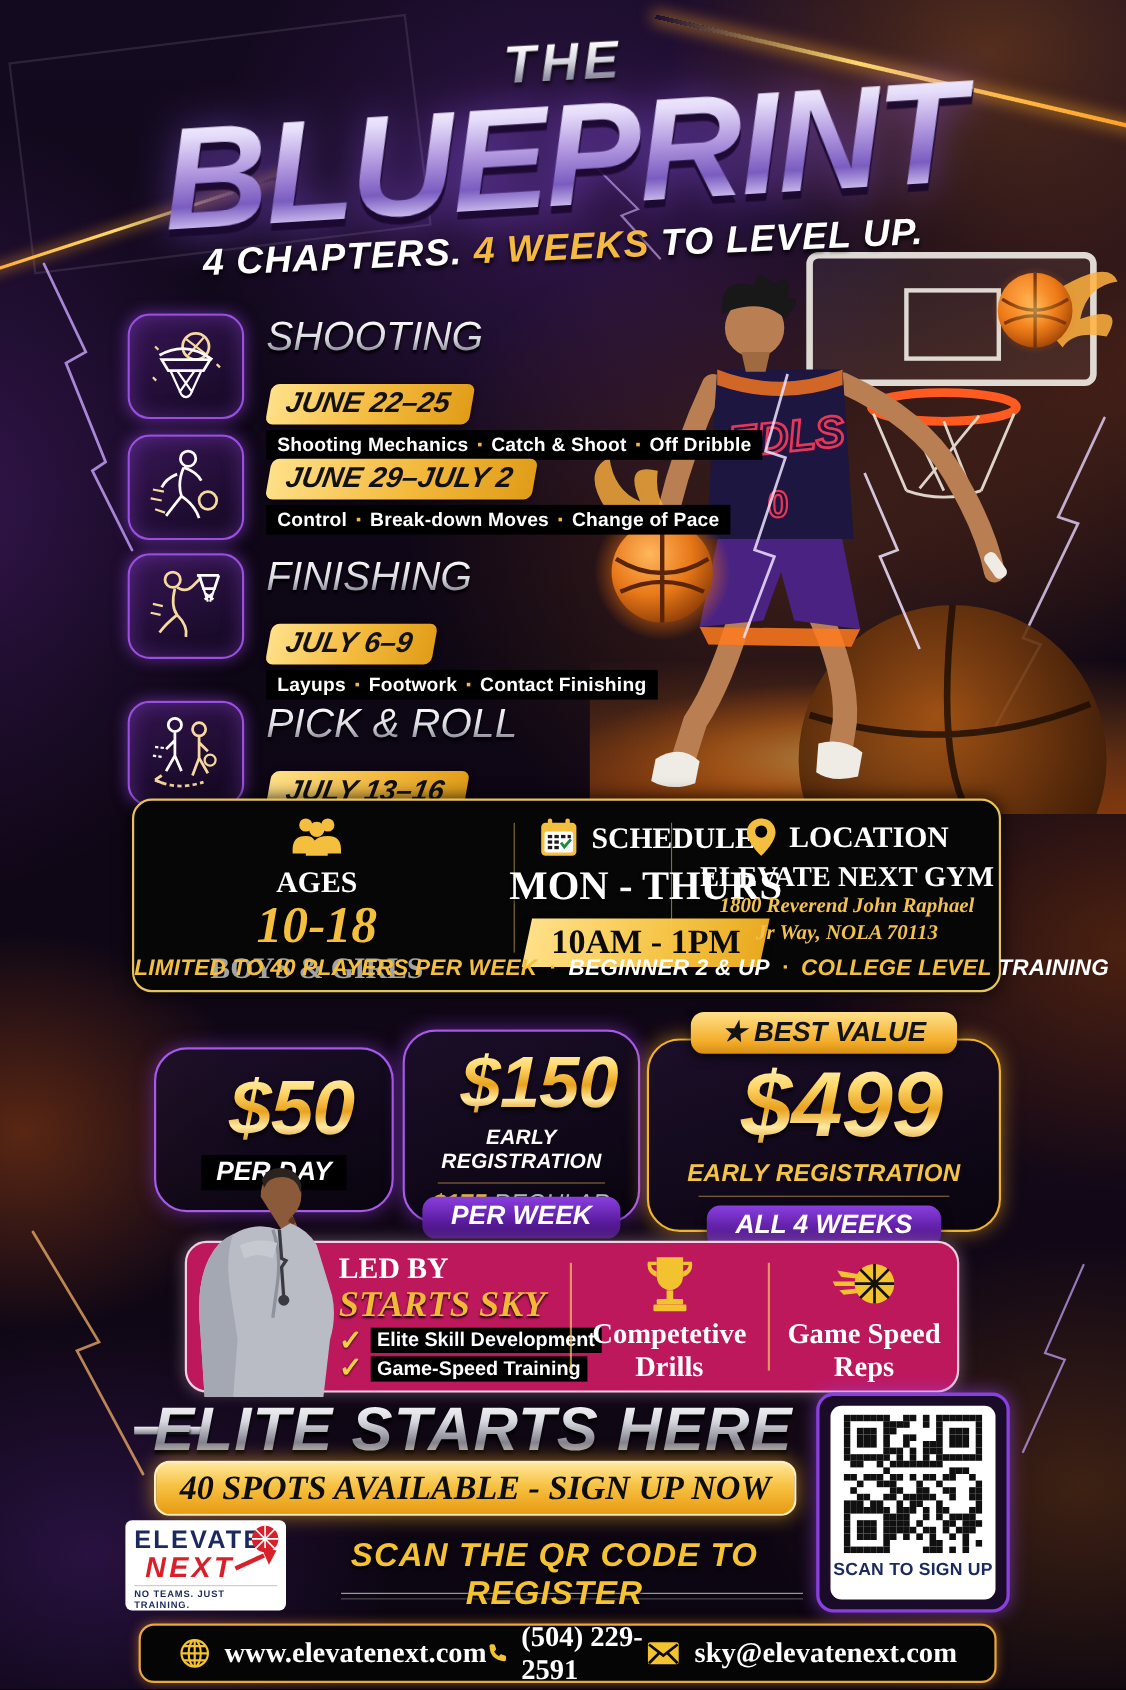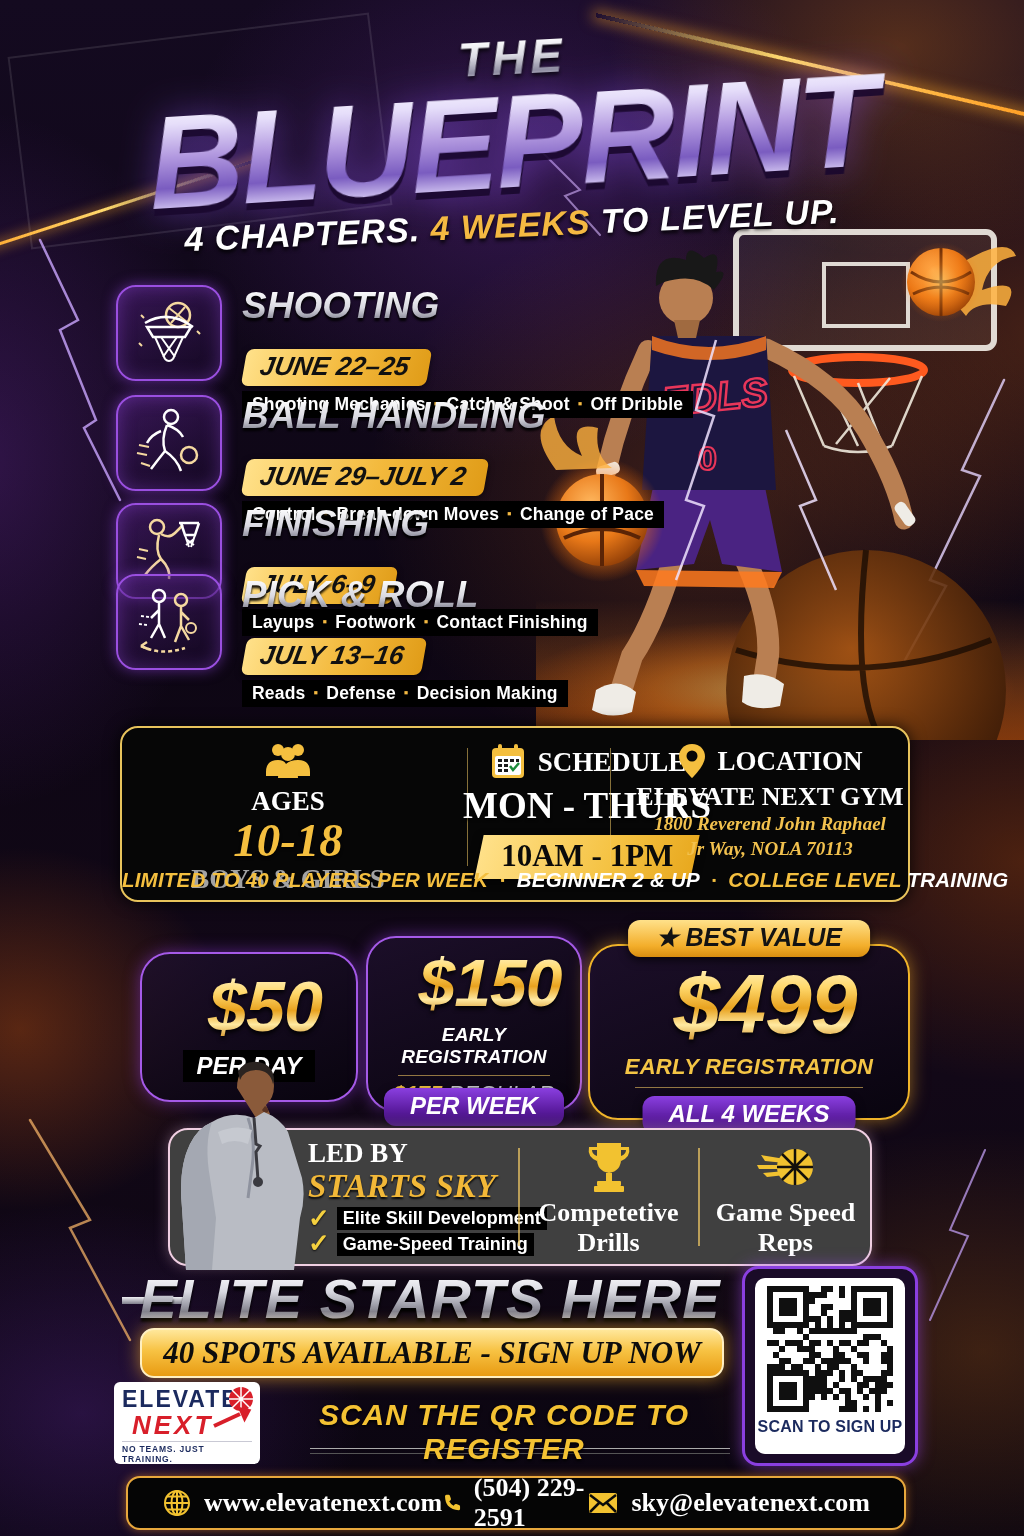"SHOOTING" .ctitle { font-weight: 700 -> 400 }
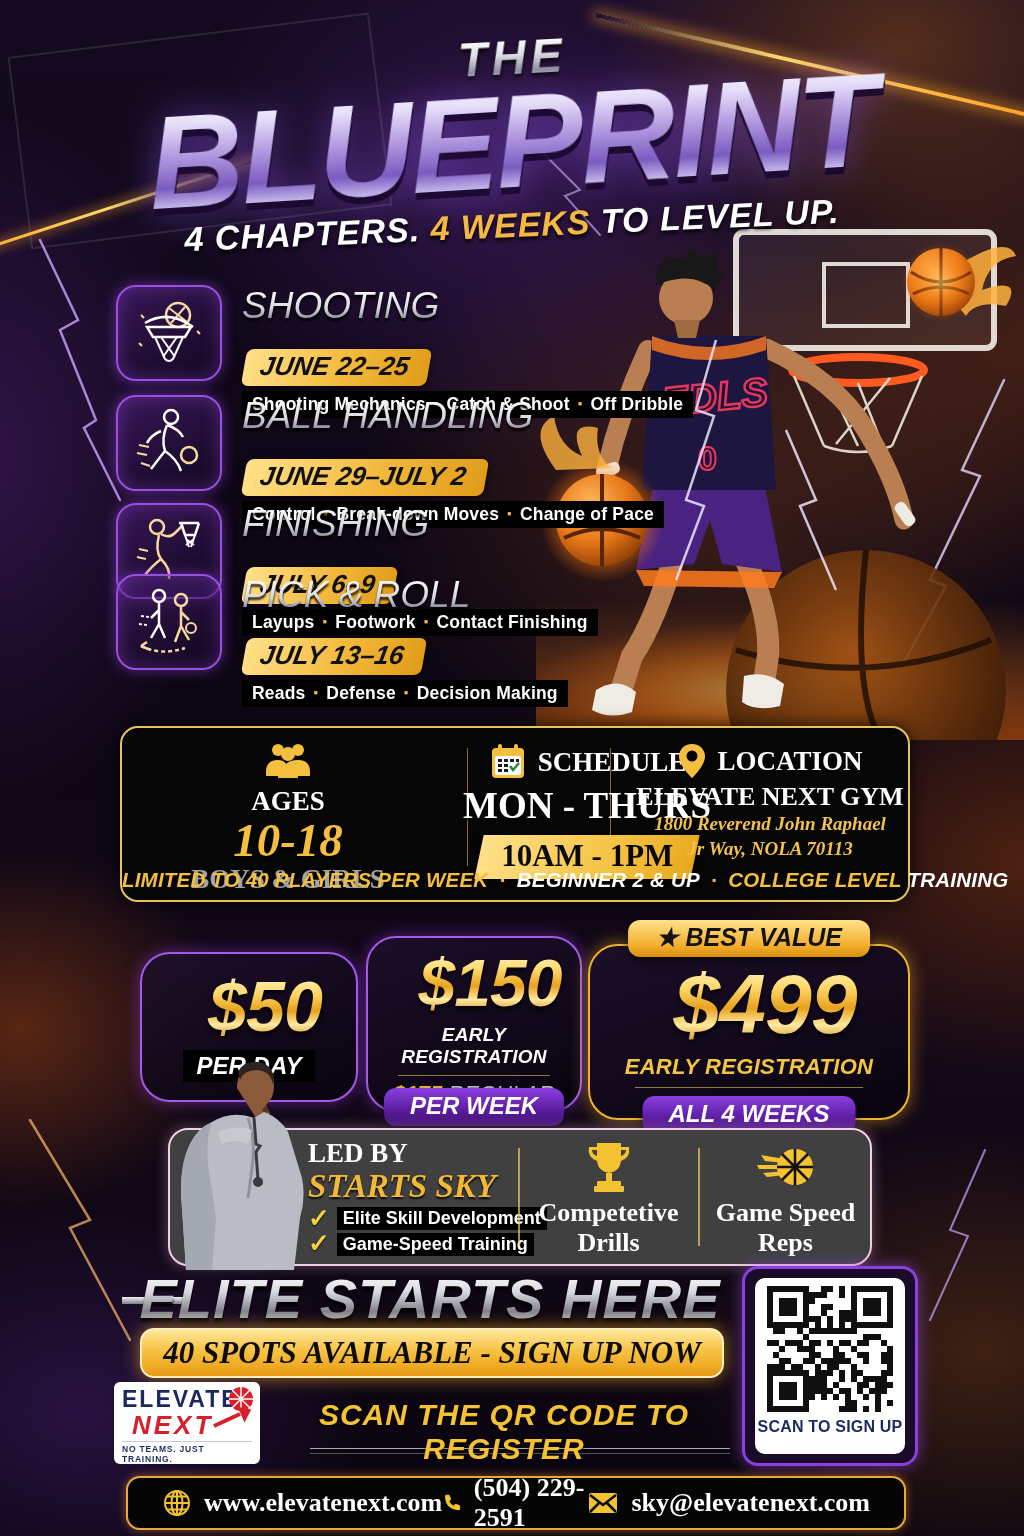"BALL HANDLING" div.ctitle { html: <div>BALL HANDLING</div> -> none }
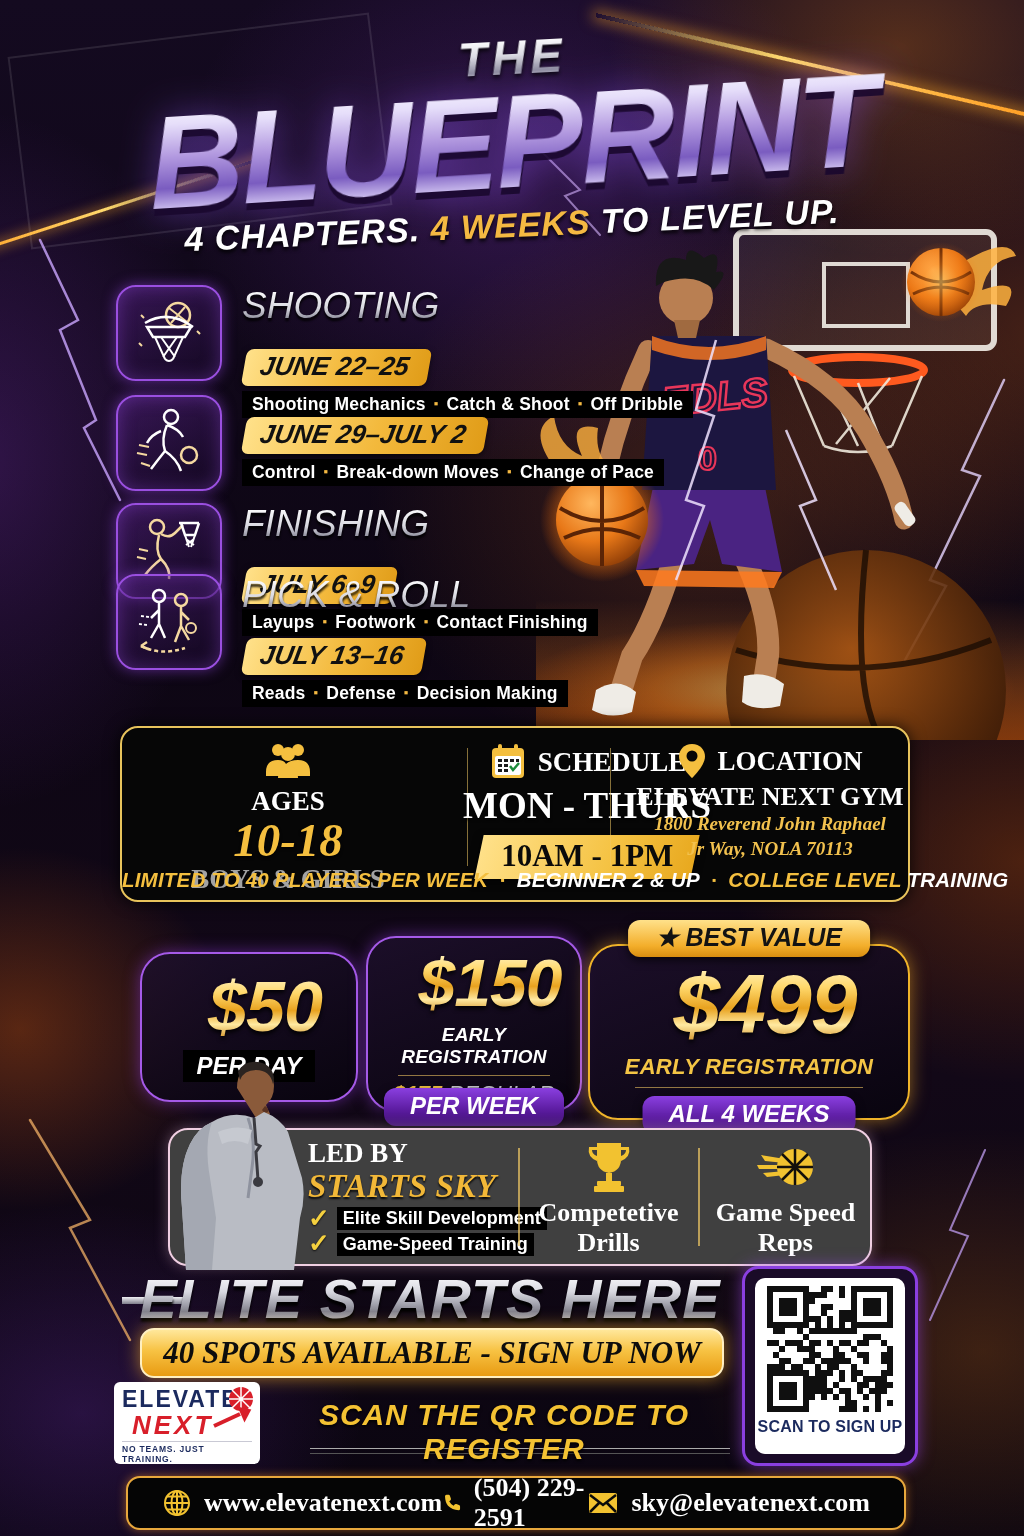"PICK & ROLL" .c4 { top: 574px -> 637px }
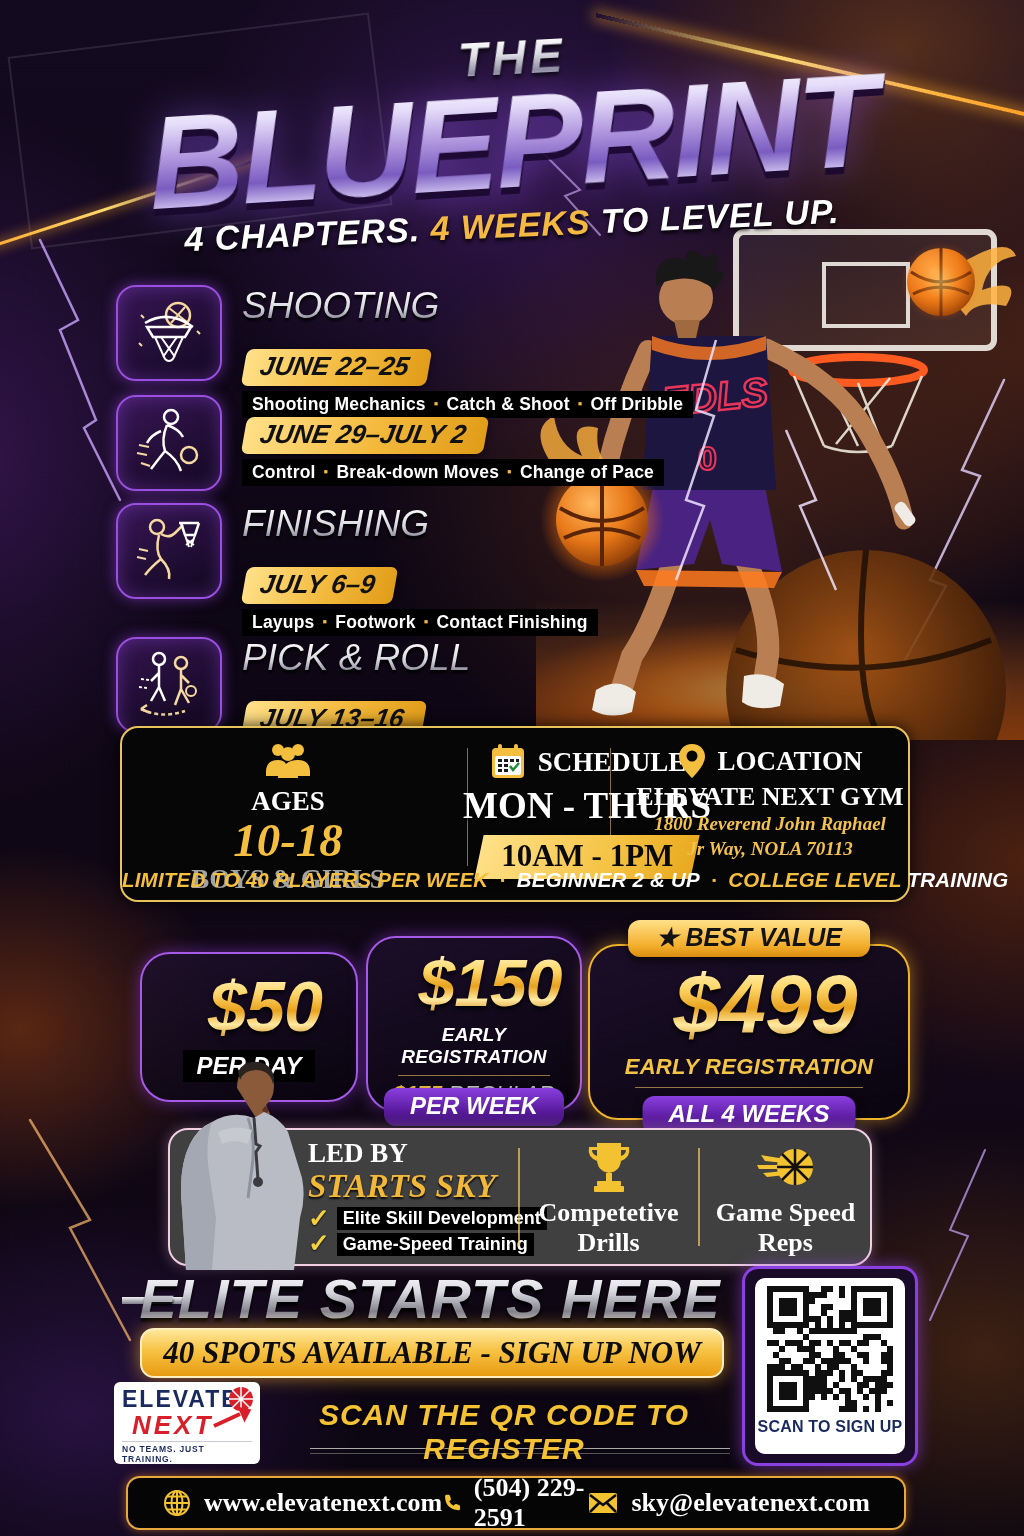"LED BY" .coach { background: #404040 -> #be185d }
